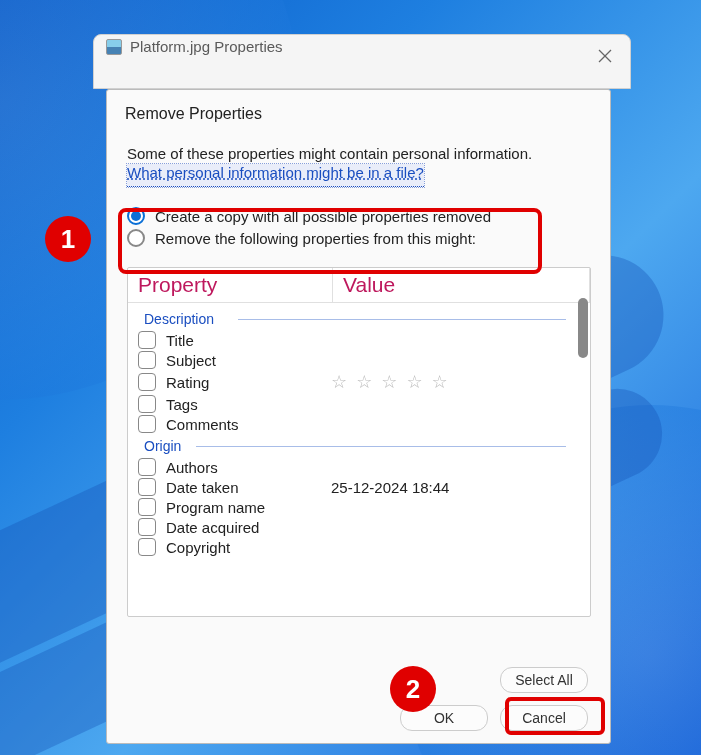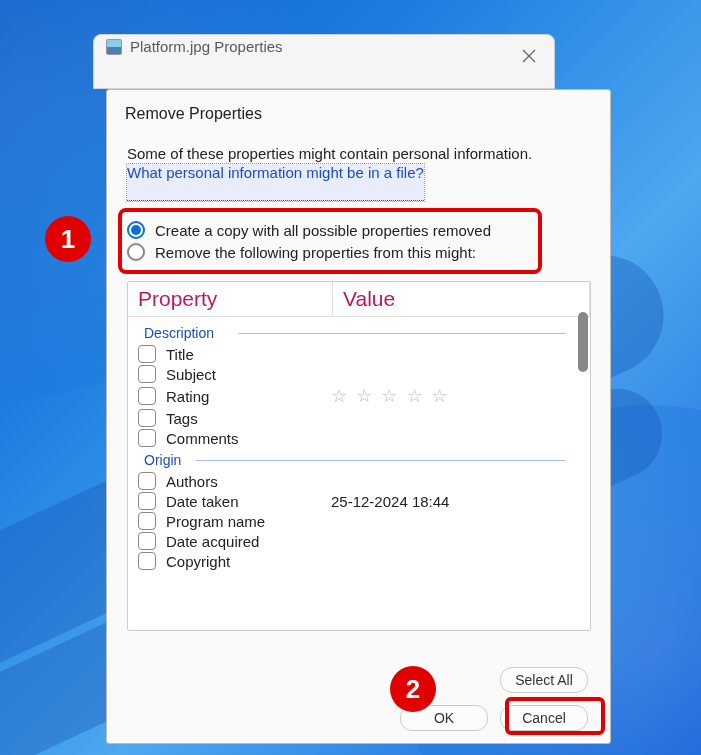"Platform.jpg Properties" .window { width: 462px -> 538px }
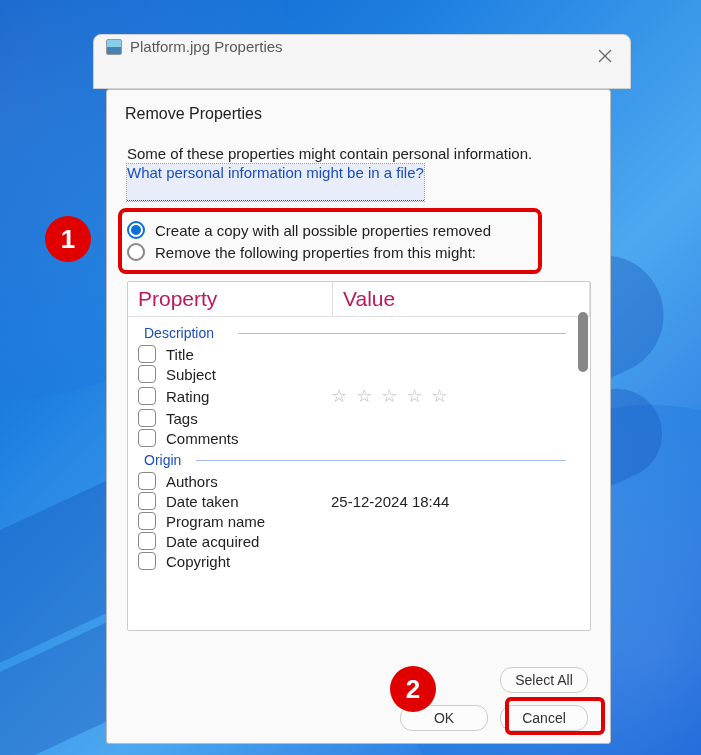"What personal information might be" .help-link { padding-bottom: 19px -> 5px; text-decoration: none -> underline }
